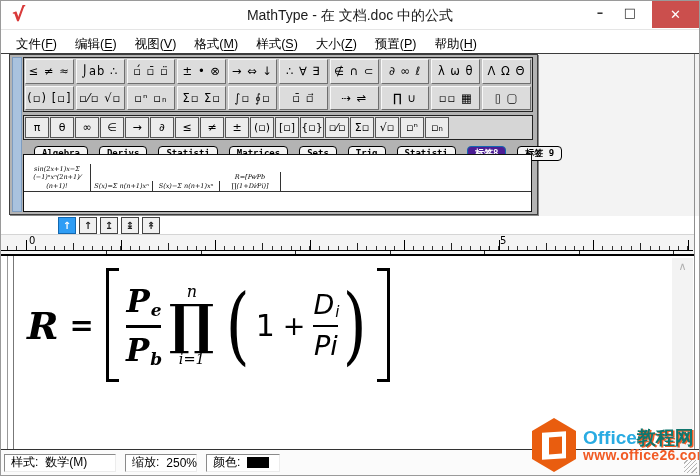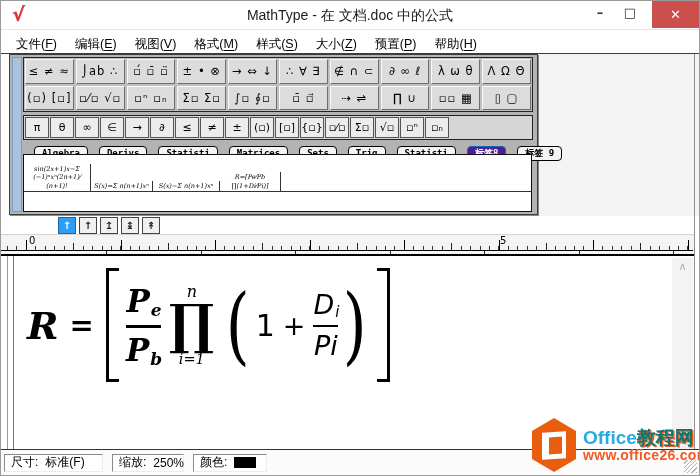"样式:" div.status-field { html: none -> <div> <span>样式:</span> <span>数学(M)</span> </div> }
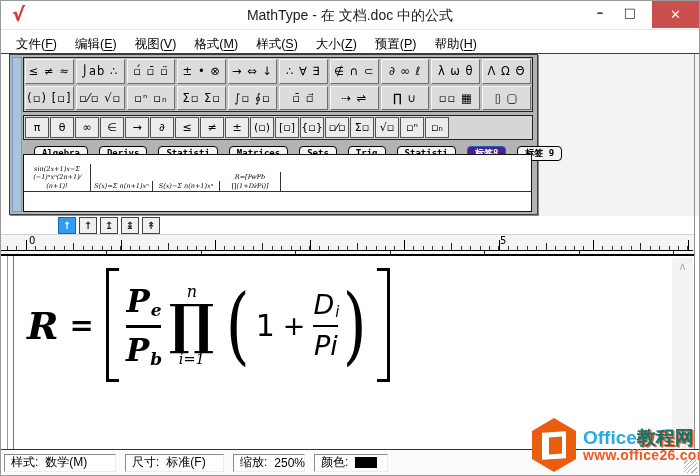"尺寸:" div.status-field { html: <div> <span>尺寸:</span> <span>标准(F)</span> </div> -> none }
